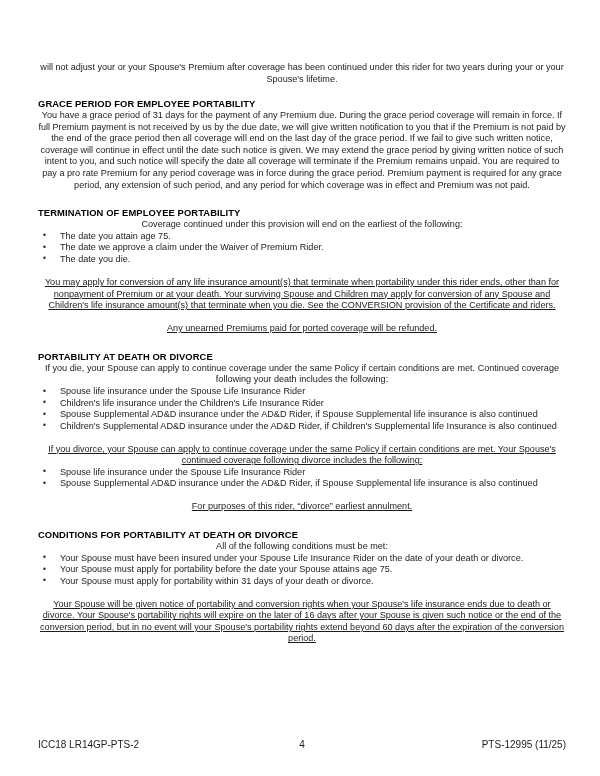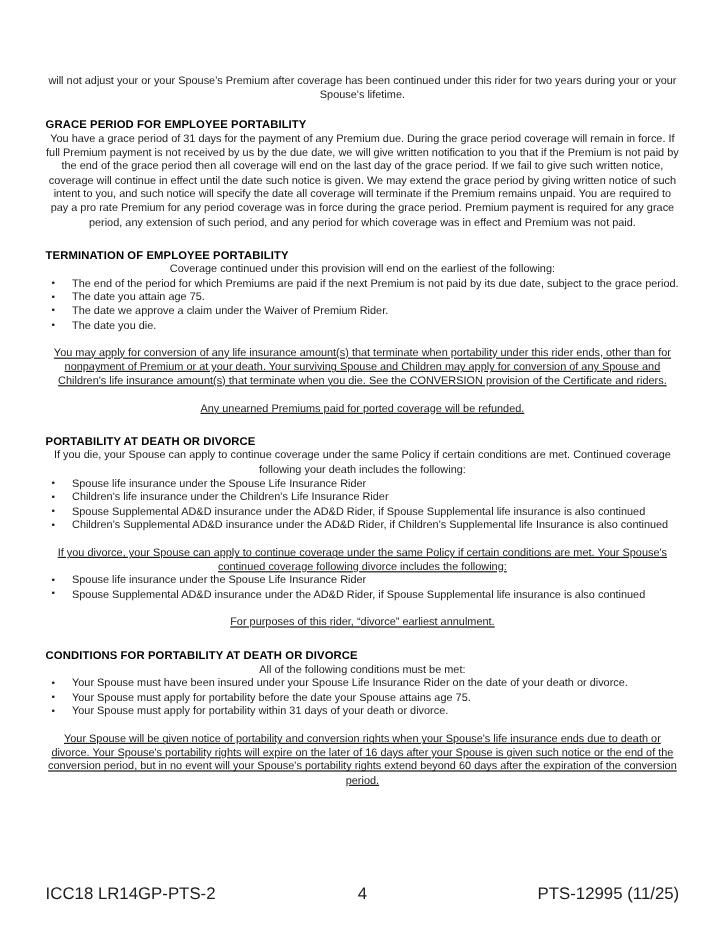"The end of the period" li { html: <li>The end of the period for which Premiums are paid if the next Premium is not paid by its due date, subject to the grace period.</li> -> none }
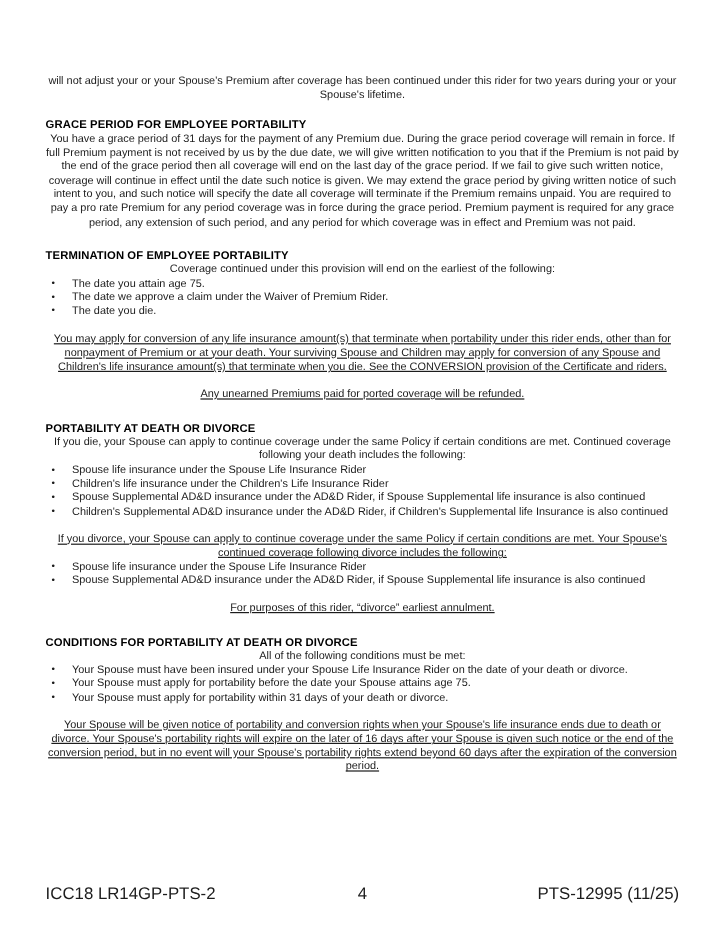"ICC18 LR14GP-PTS-2" .footer { font-size: 14px -> 10px }
